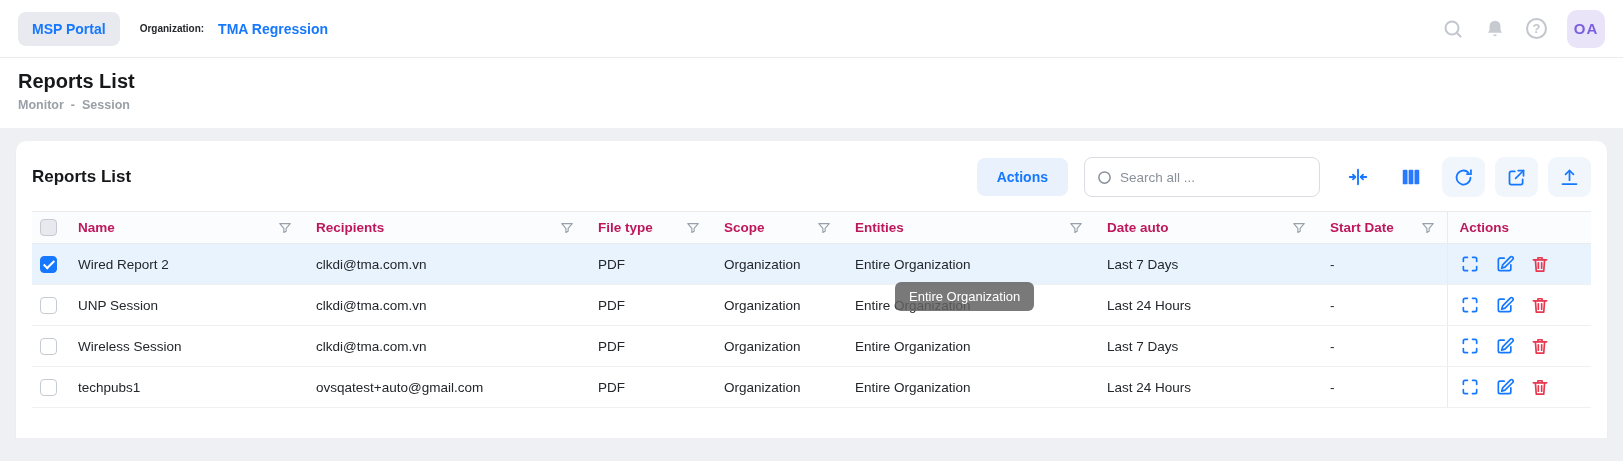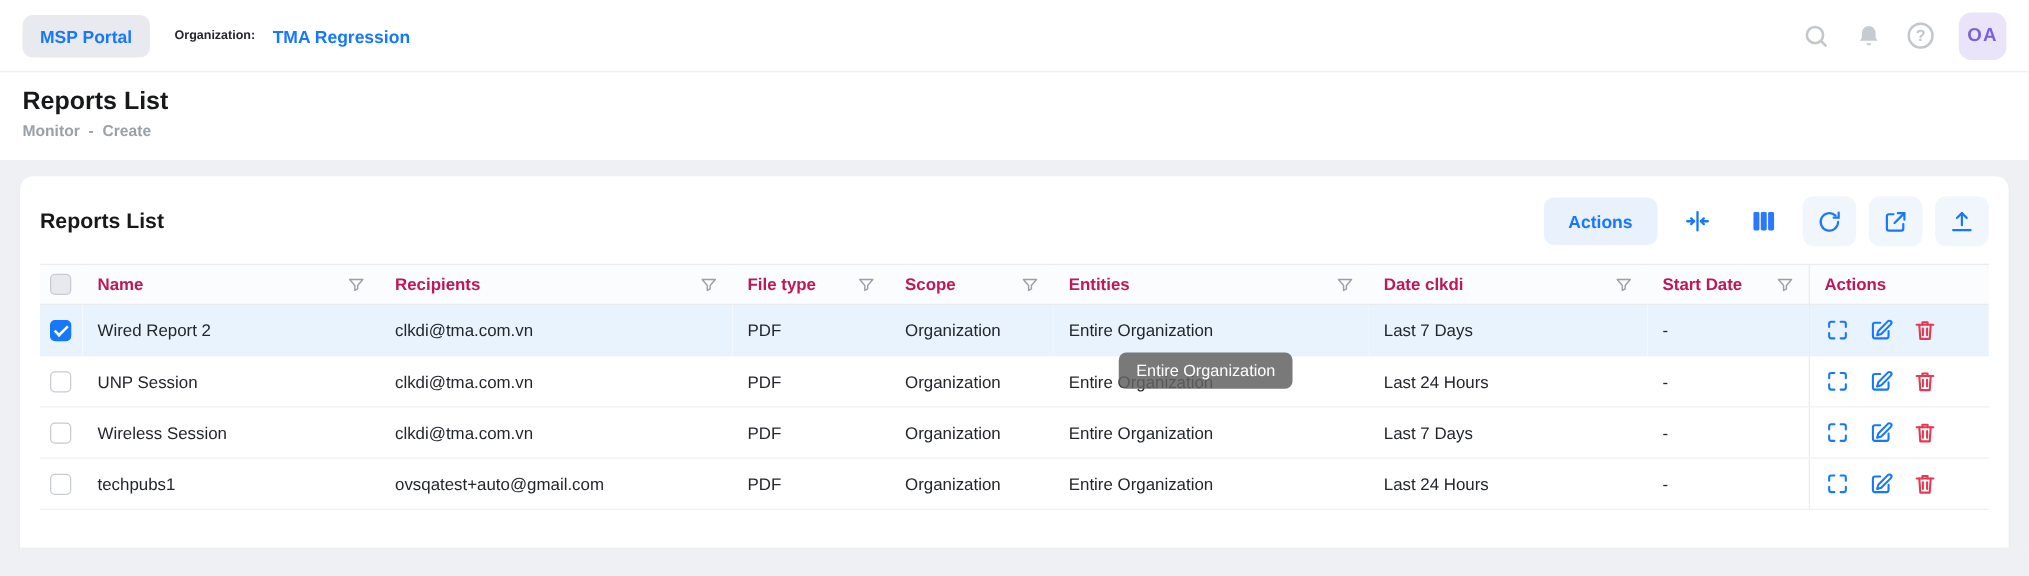"Create" span.crumb { text: Create -> Session }
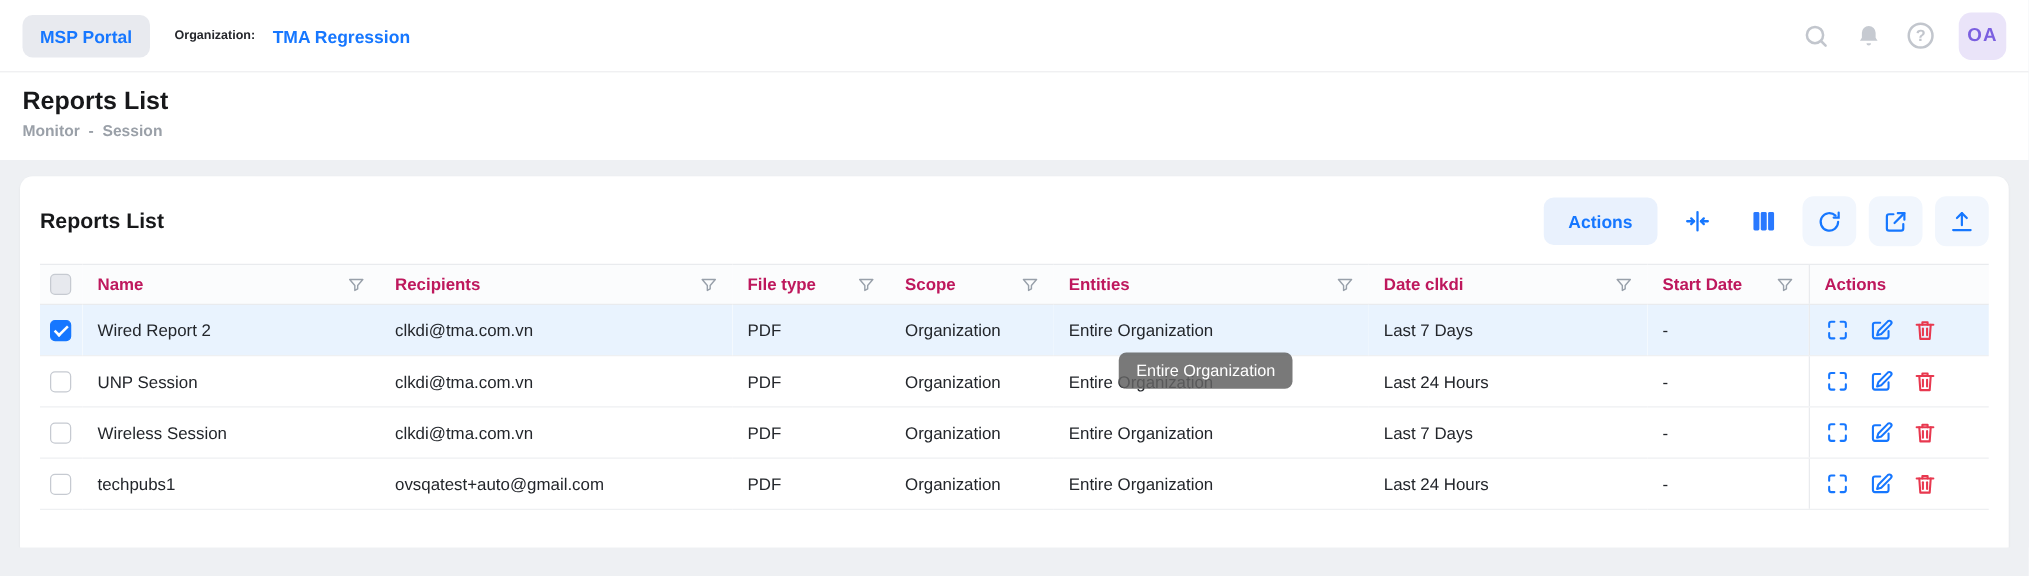"Search all ..." div.search-box { html: none -> <div> <span> <svg> <circle></circle> </svg> </span> <input> </div> }
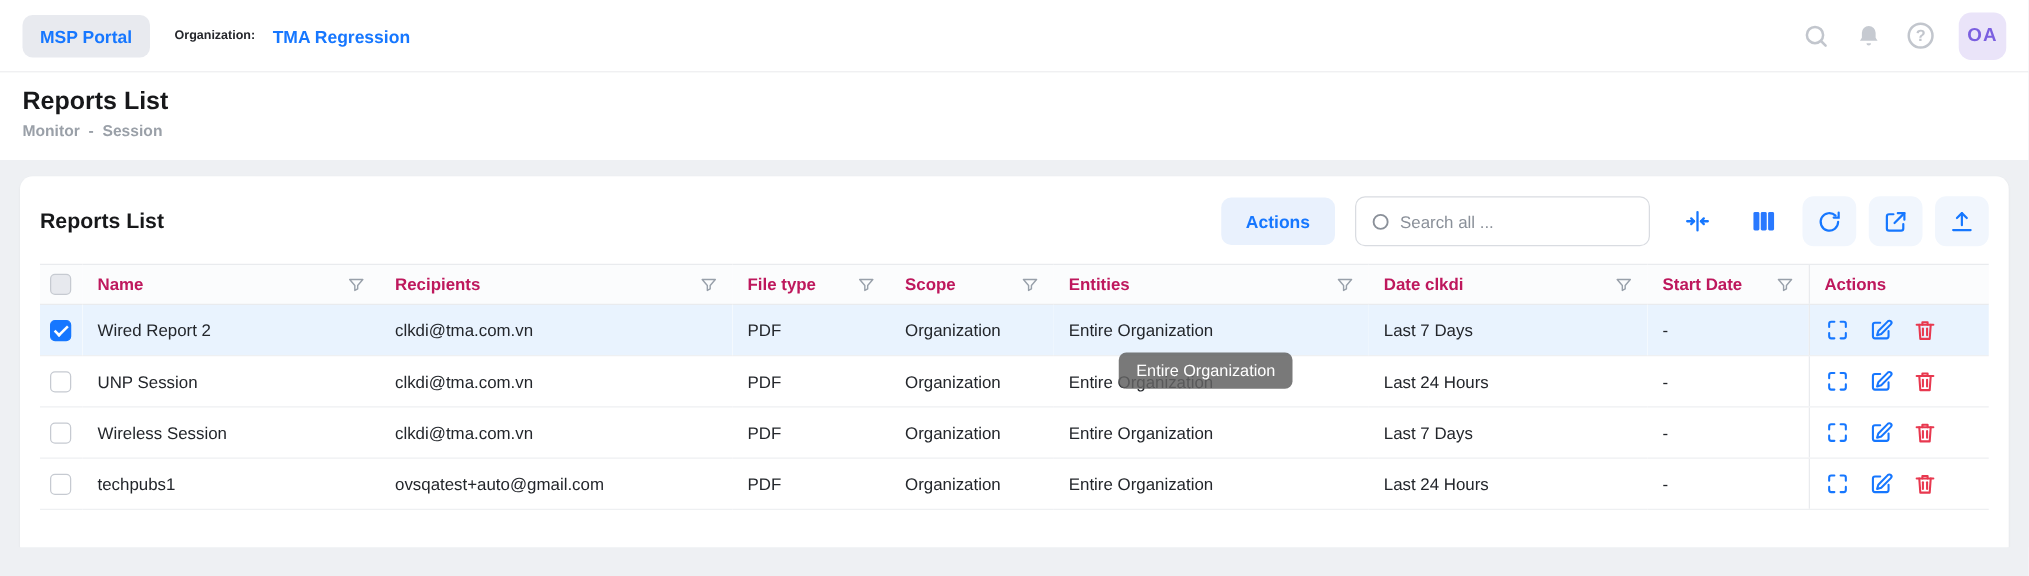"Date clkdi" span { text: clkdi -> auto }
